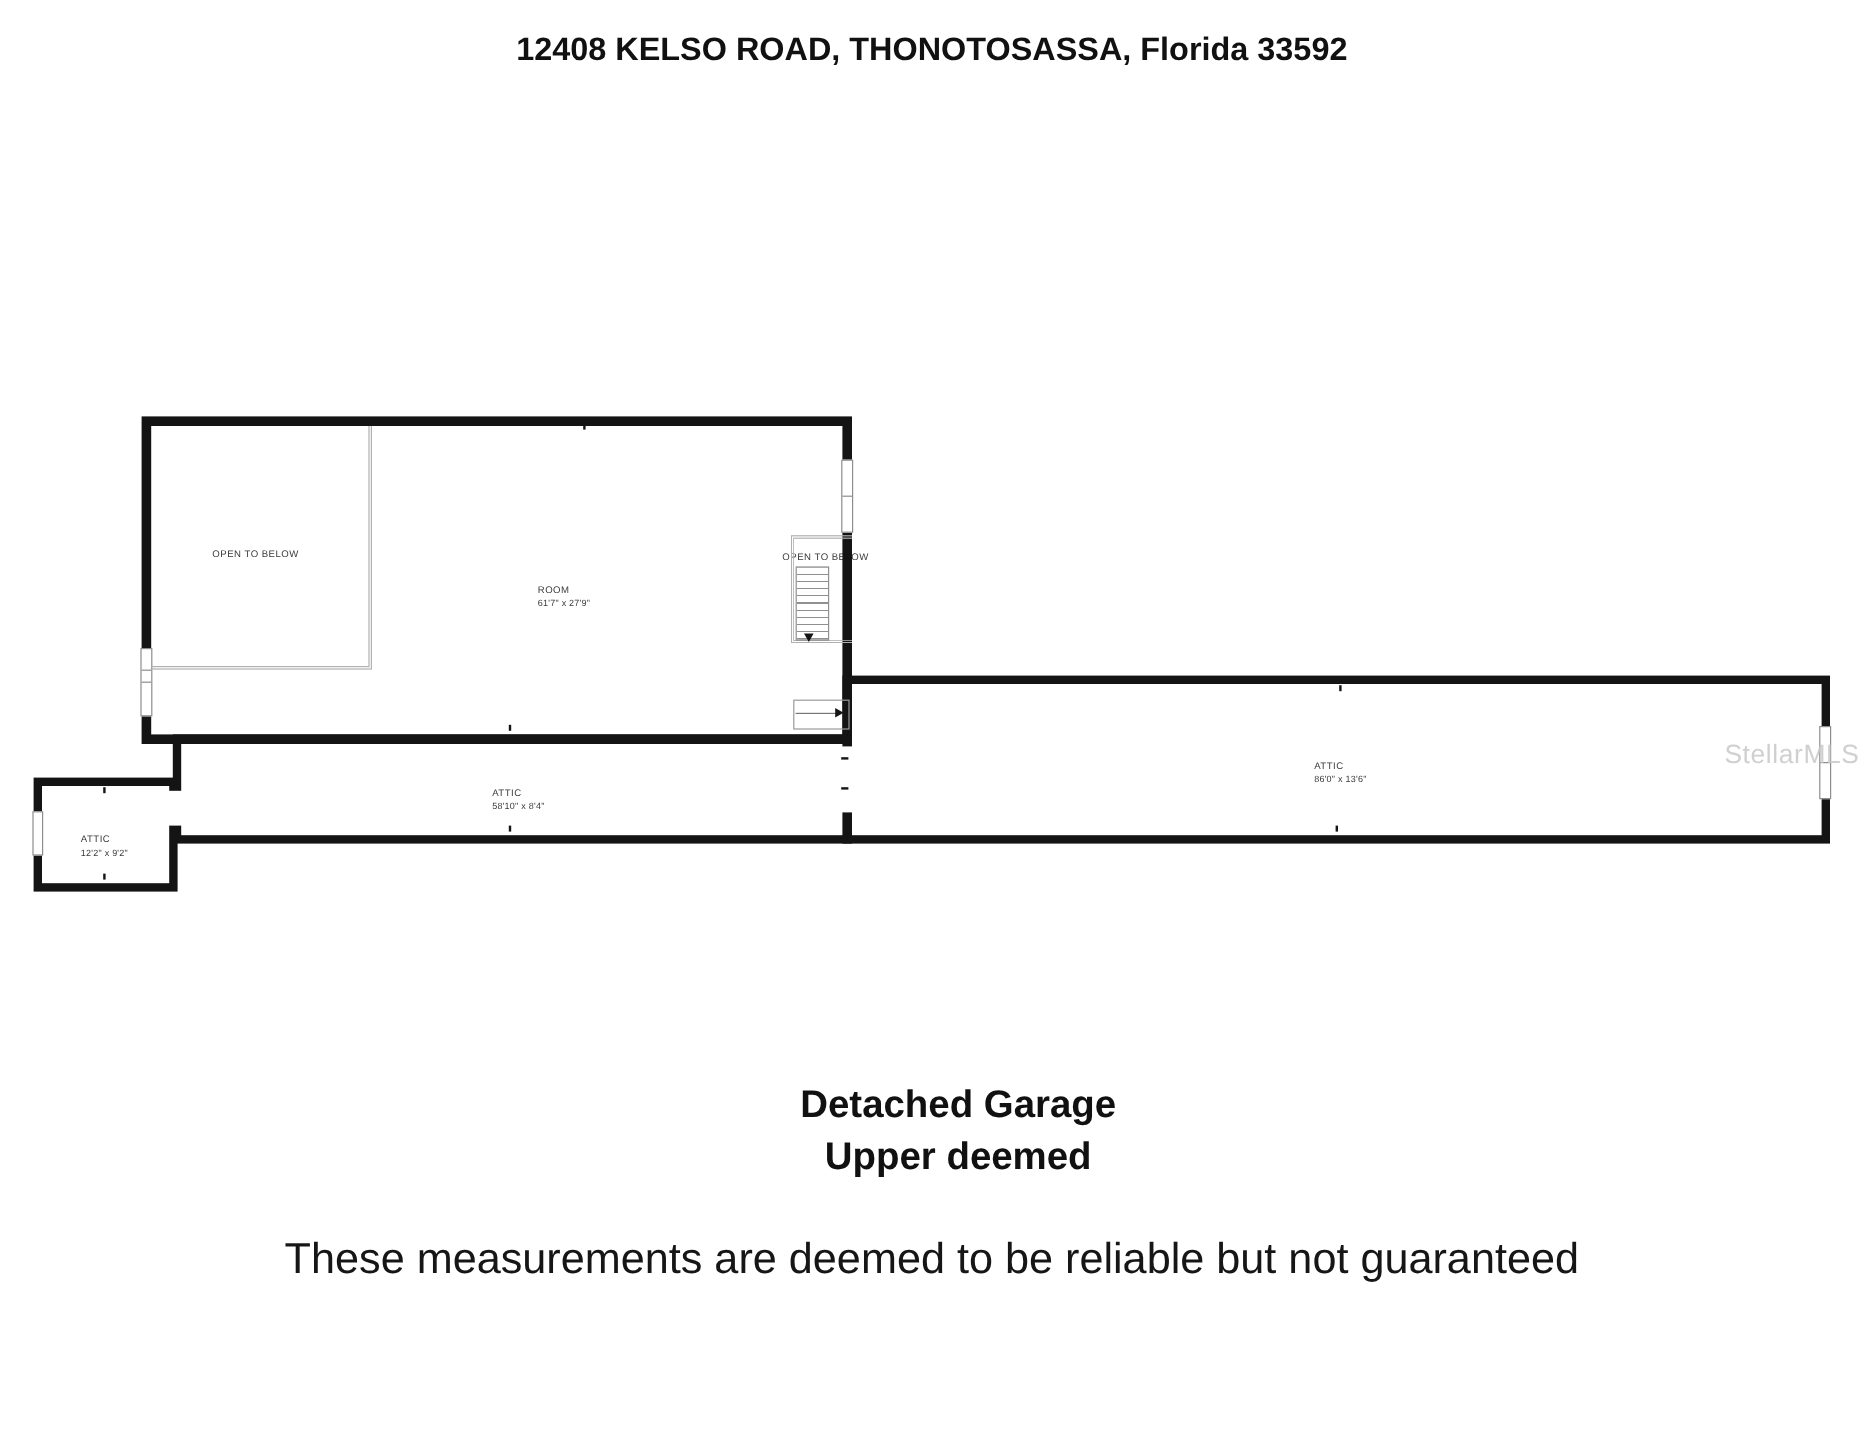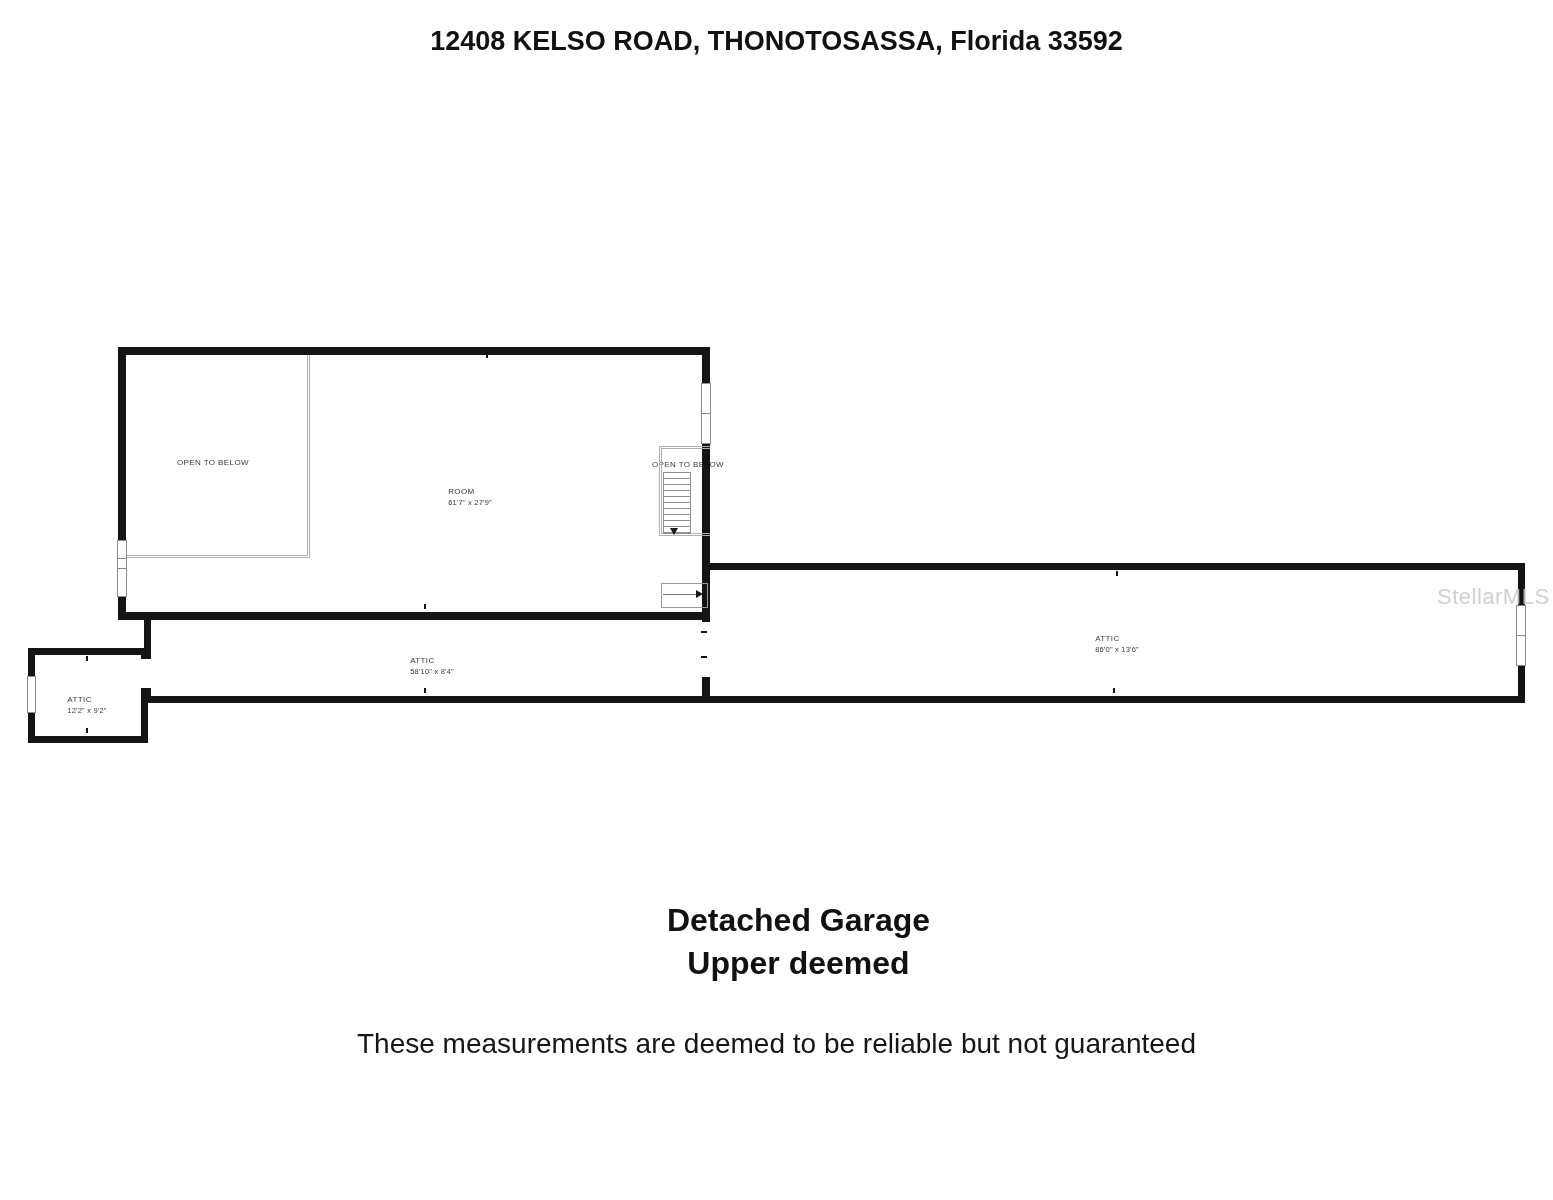"StellarMLS" .watermark { top: 584px -> 616px }
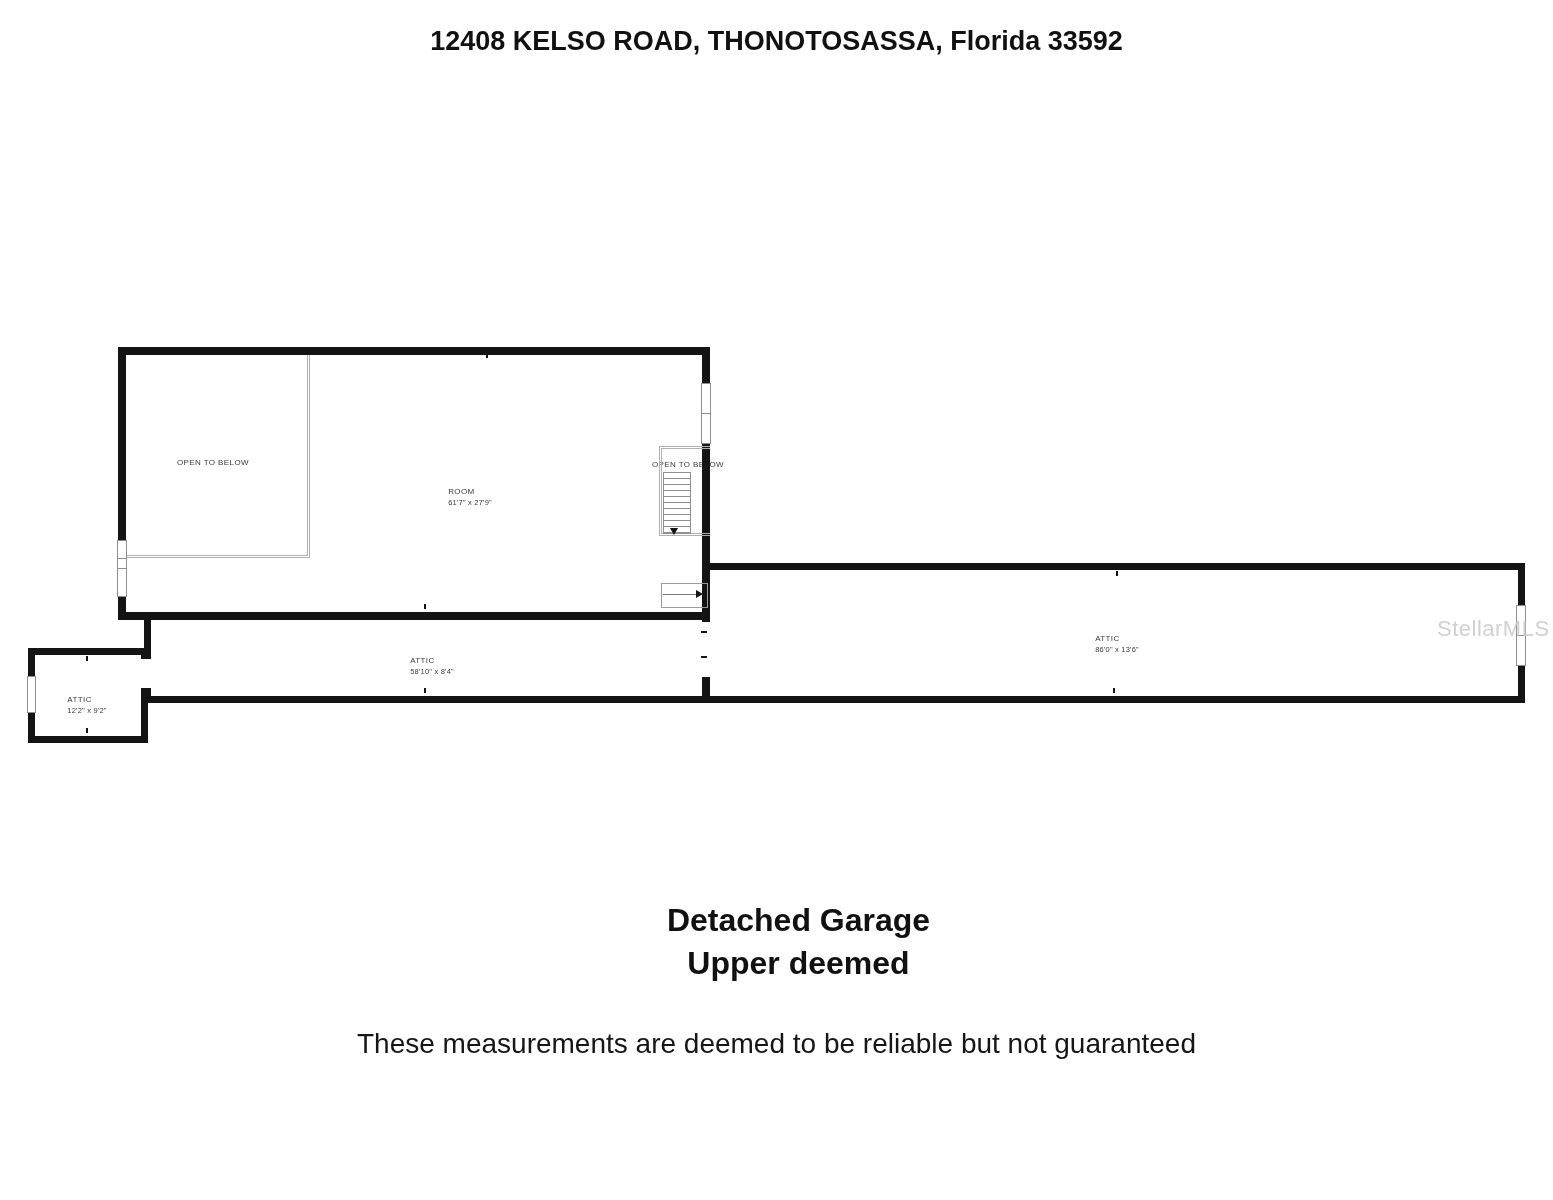"These measurements are deemed to" .disclaimer { font-size: 28px -> 36px }
